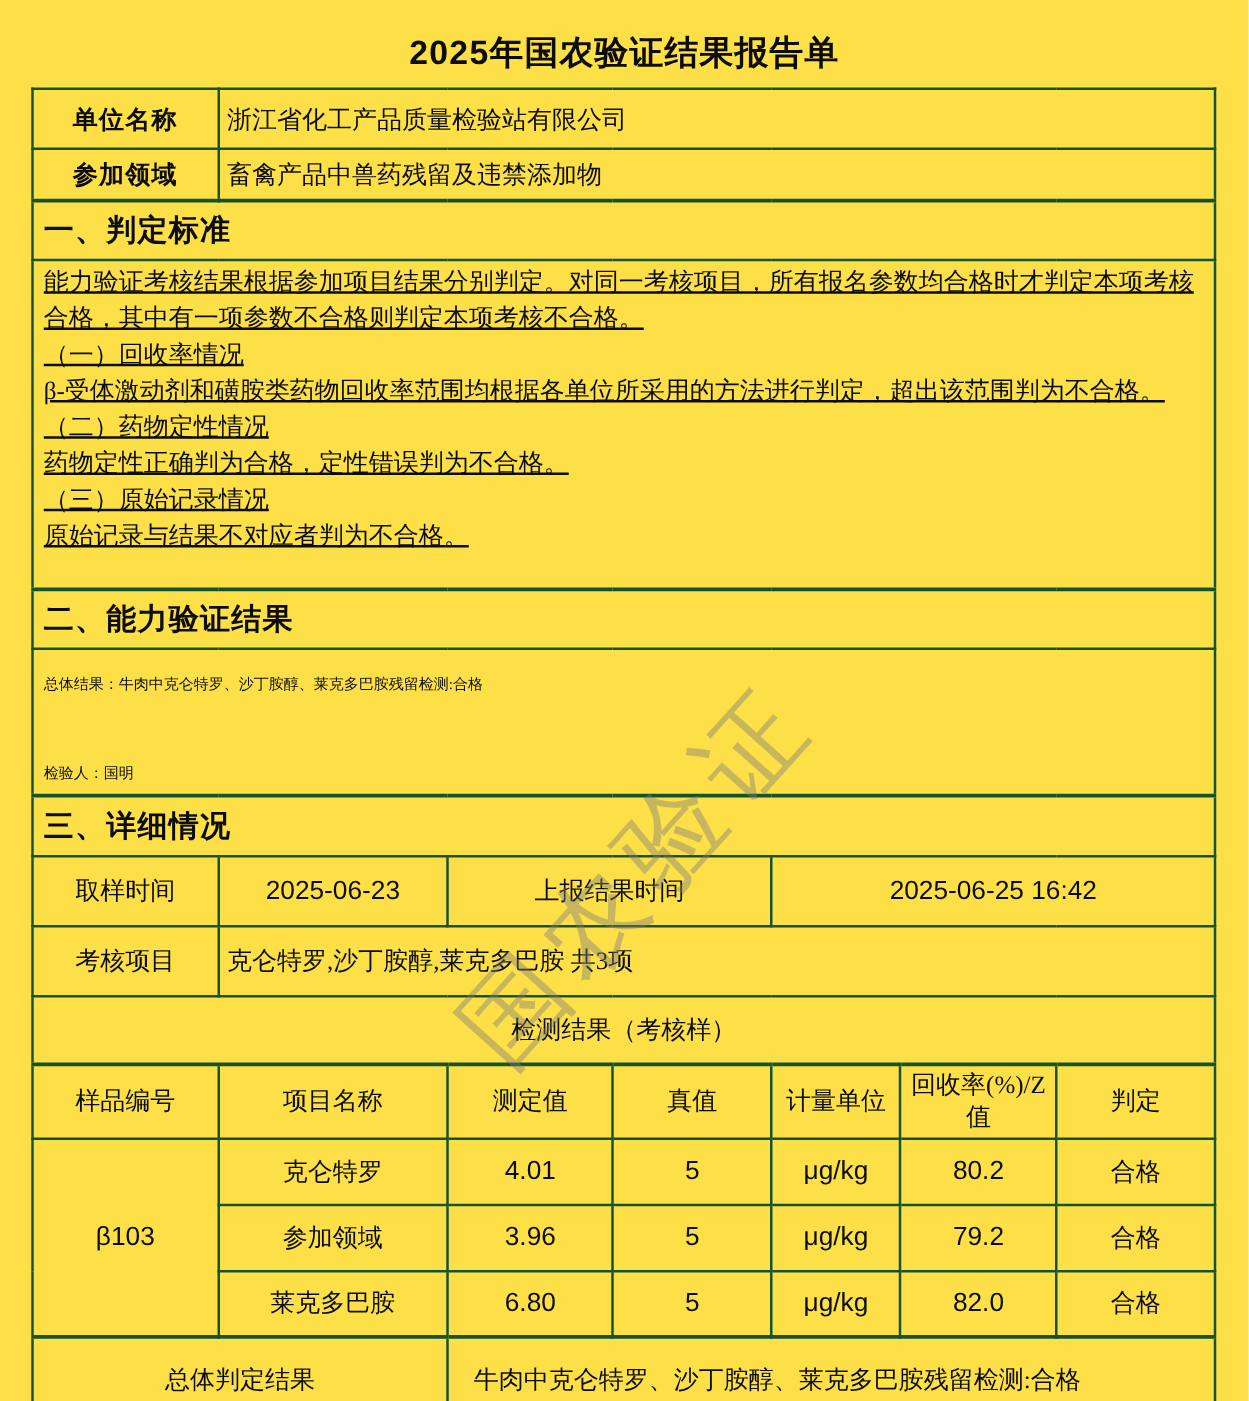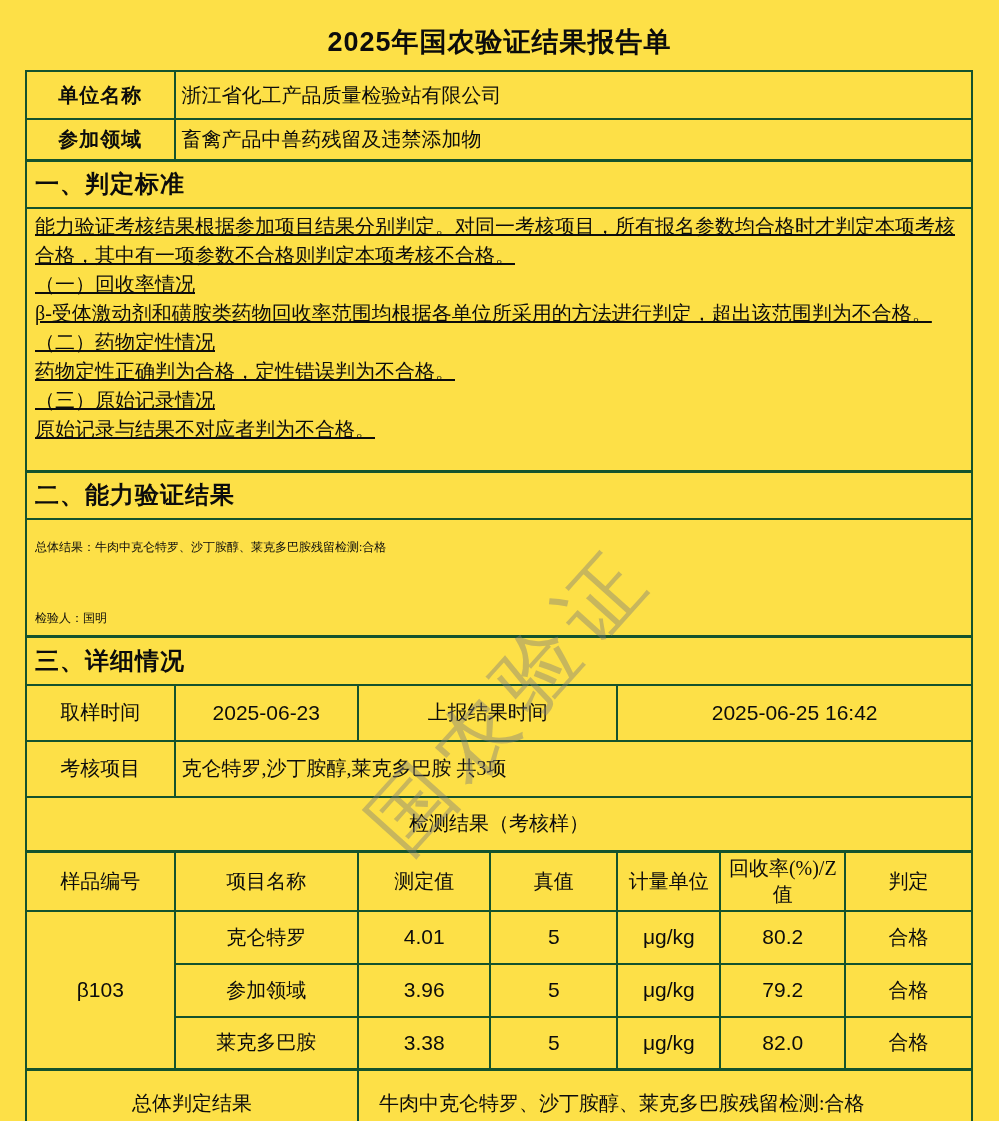"3.38" td.center { text: 3.38 -> 6.80 }
